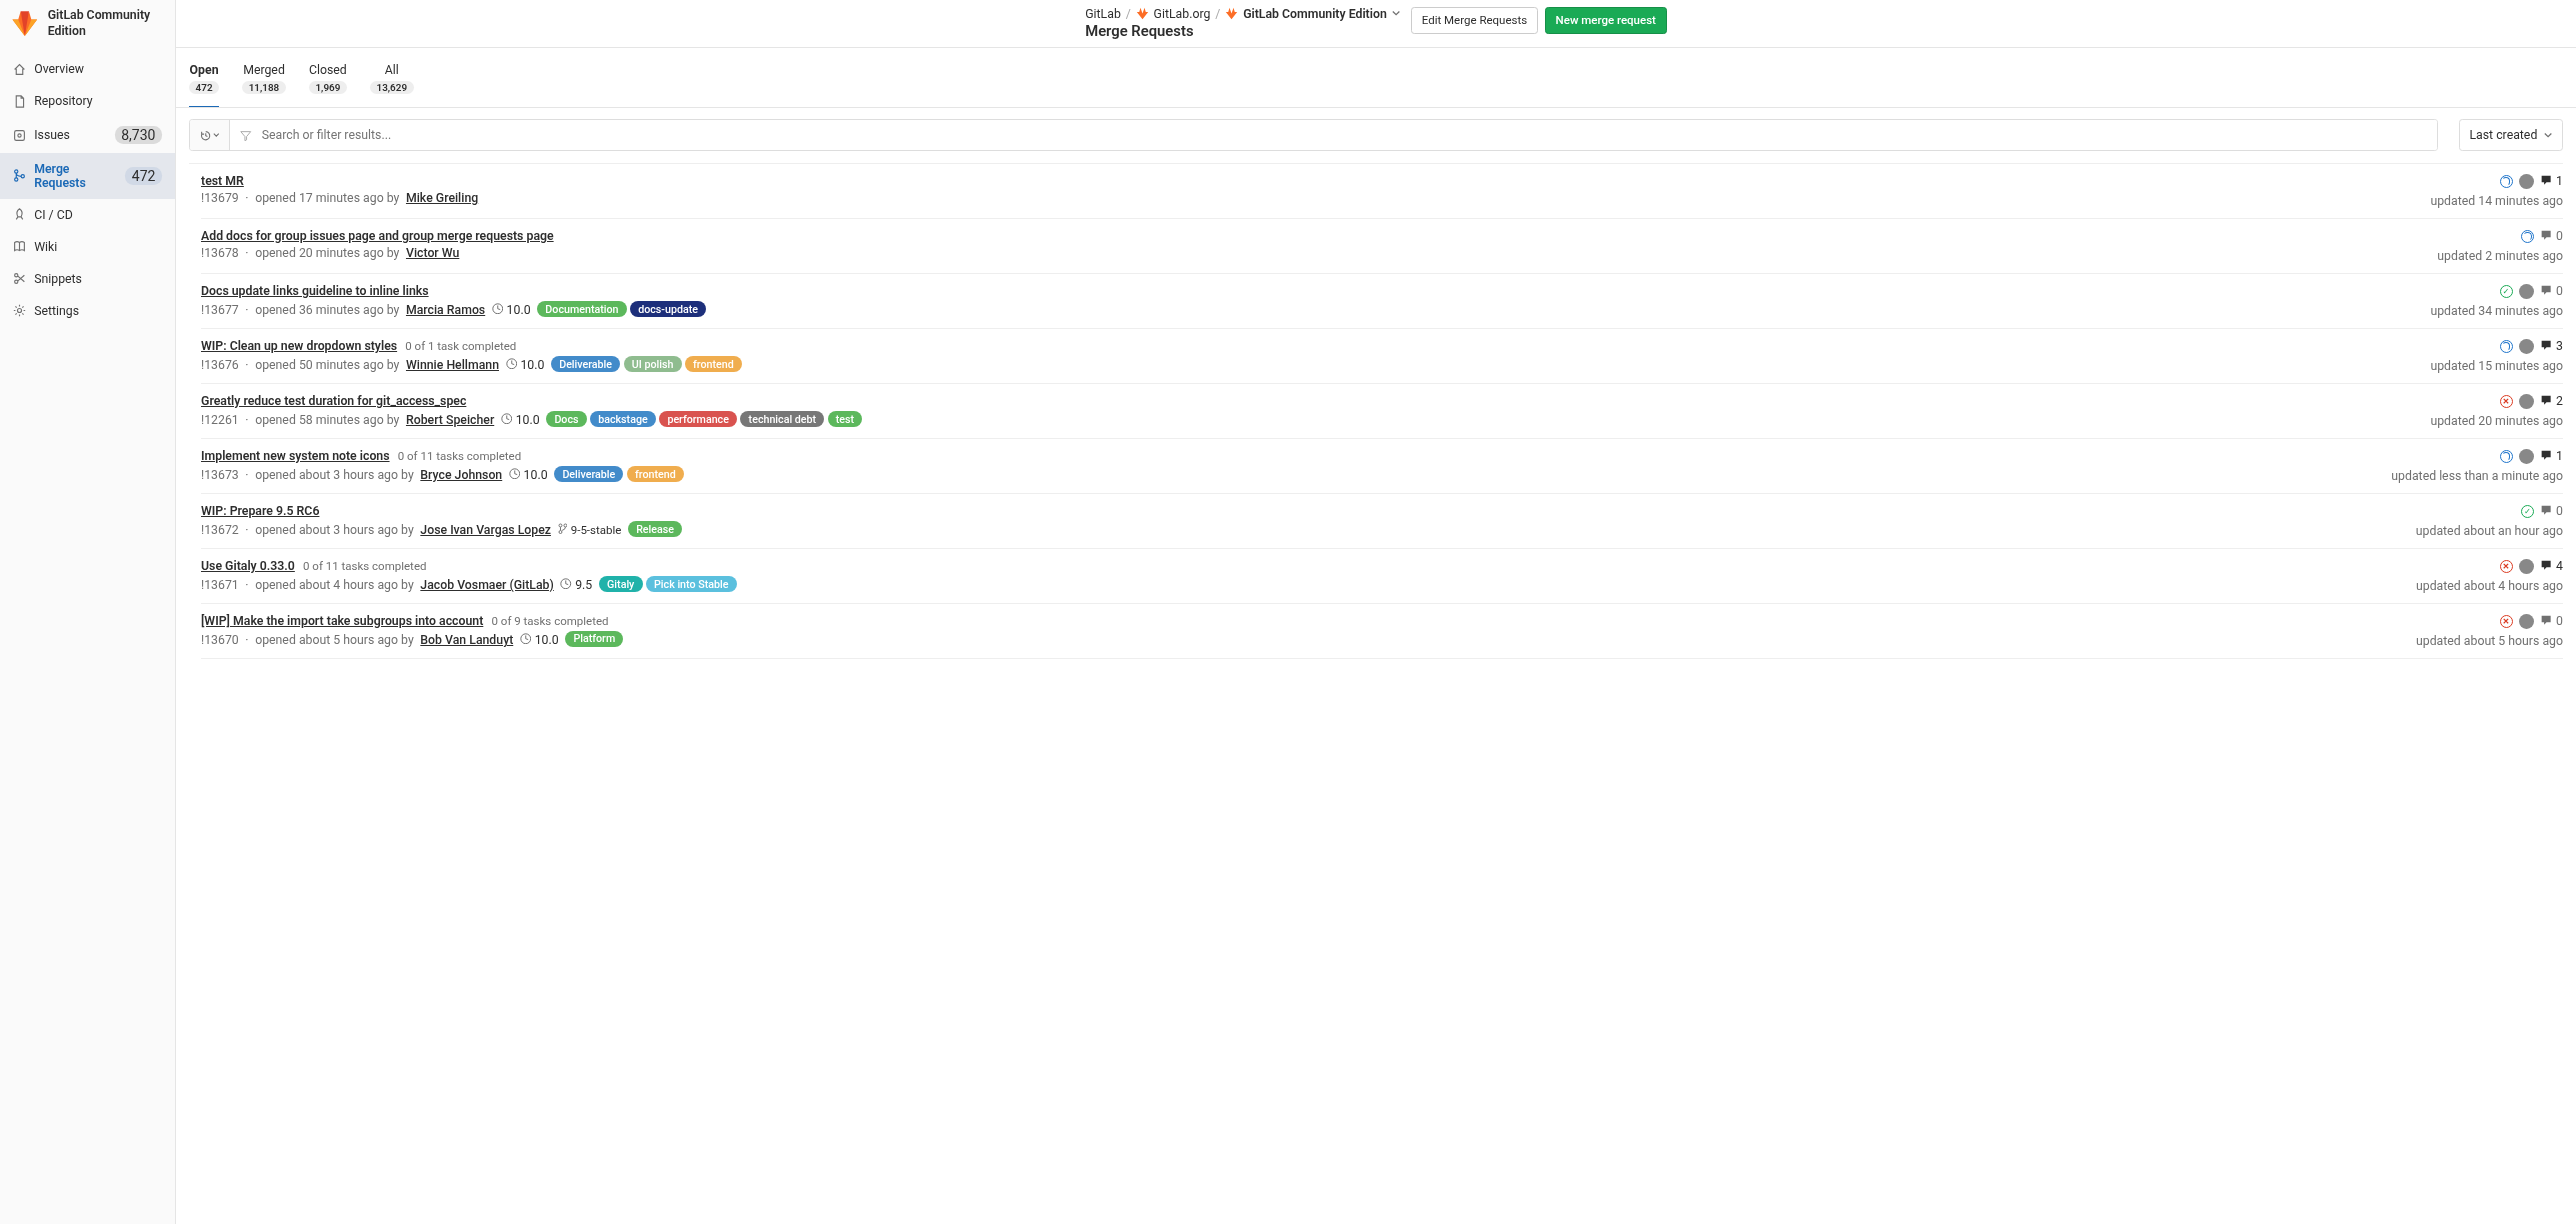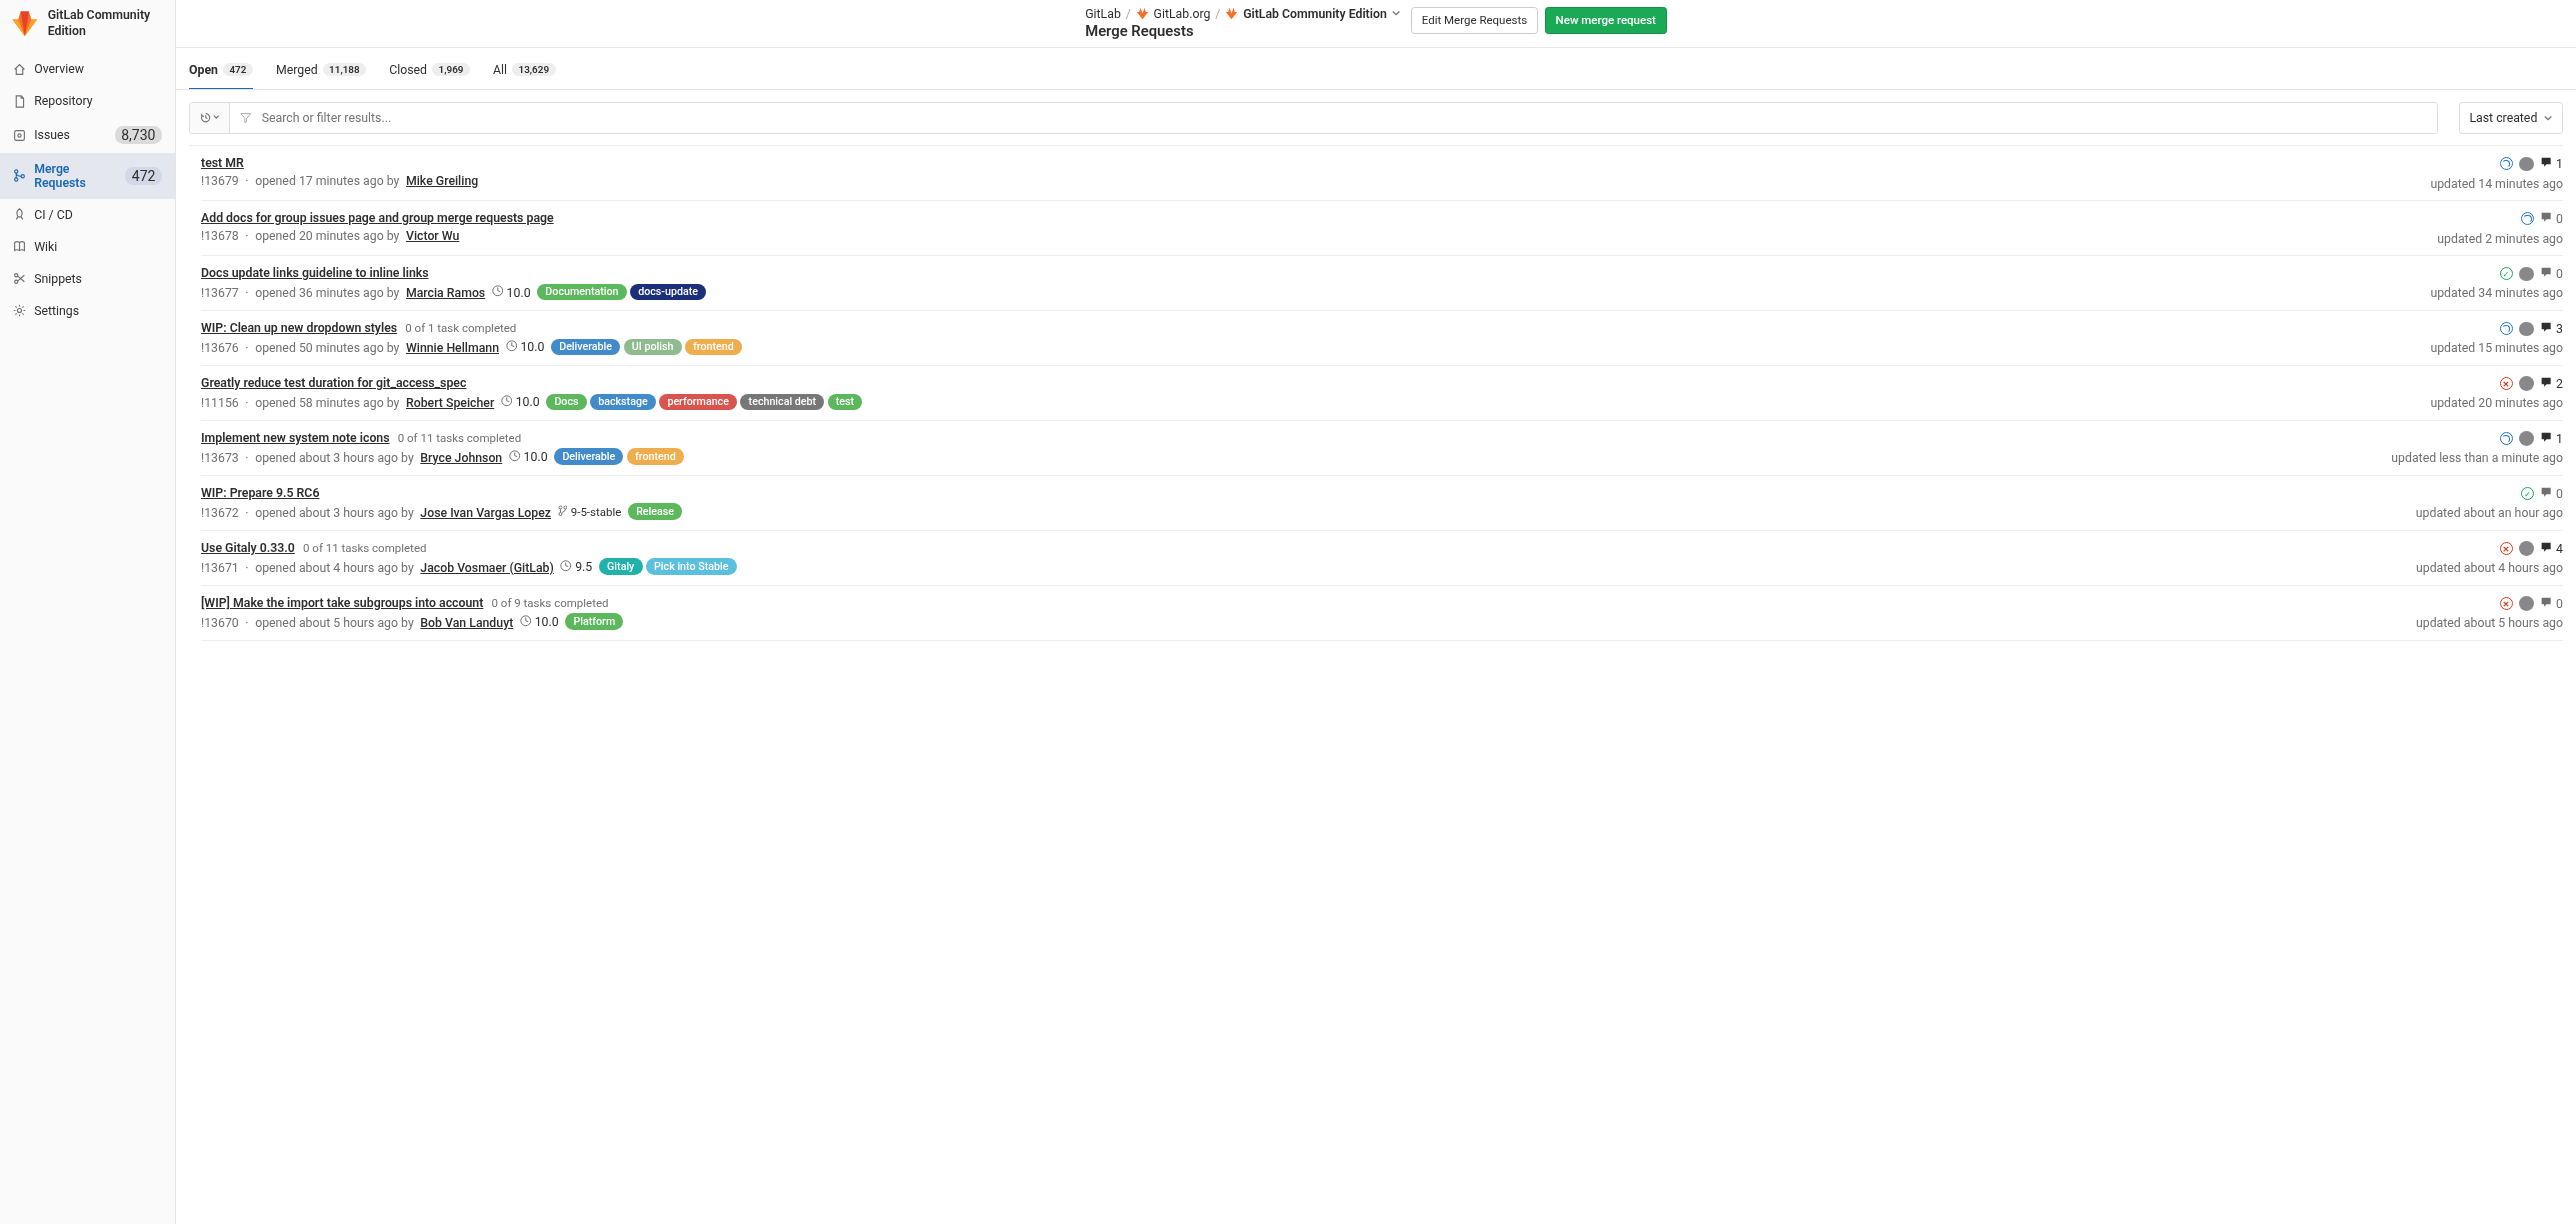"Open" .tab { flex-direction: none -> column }
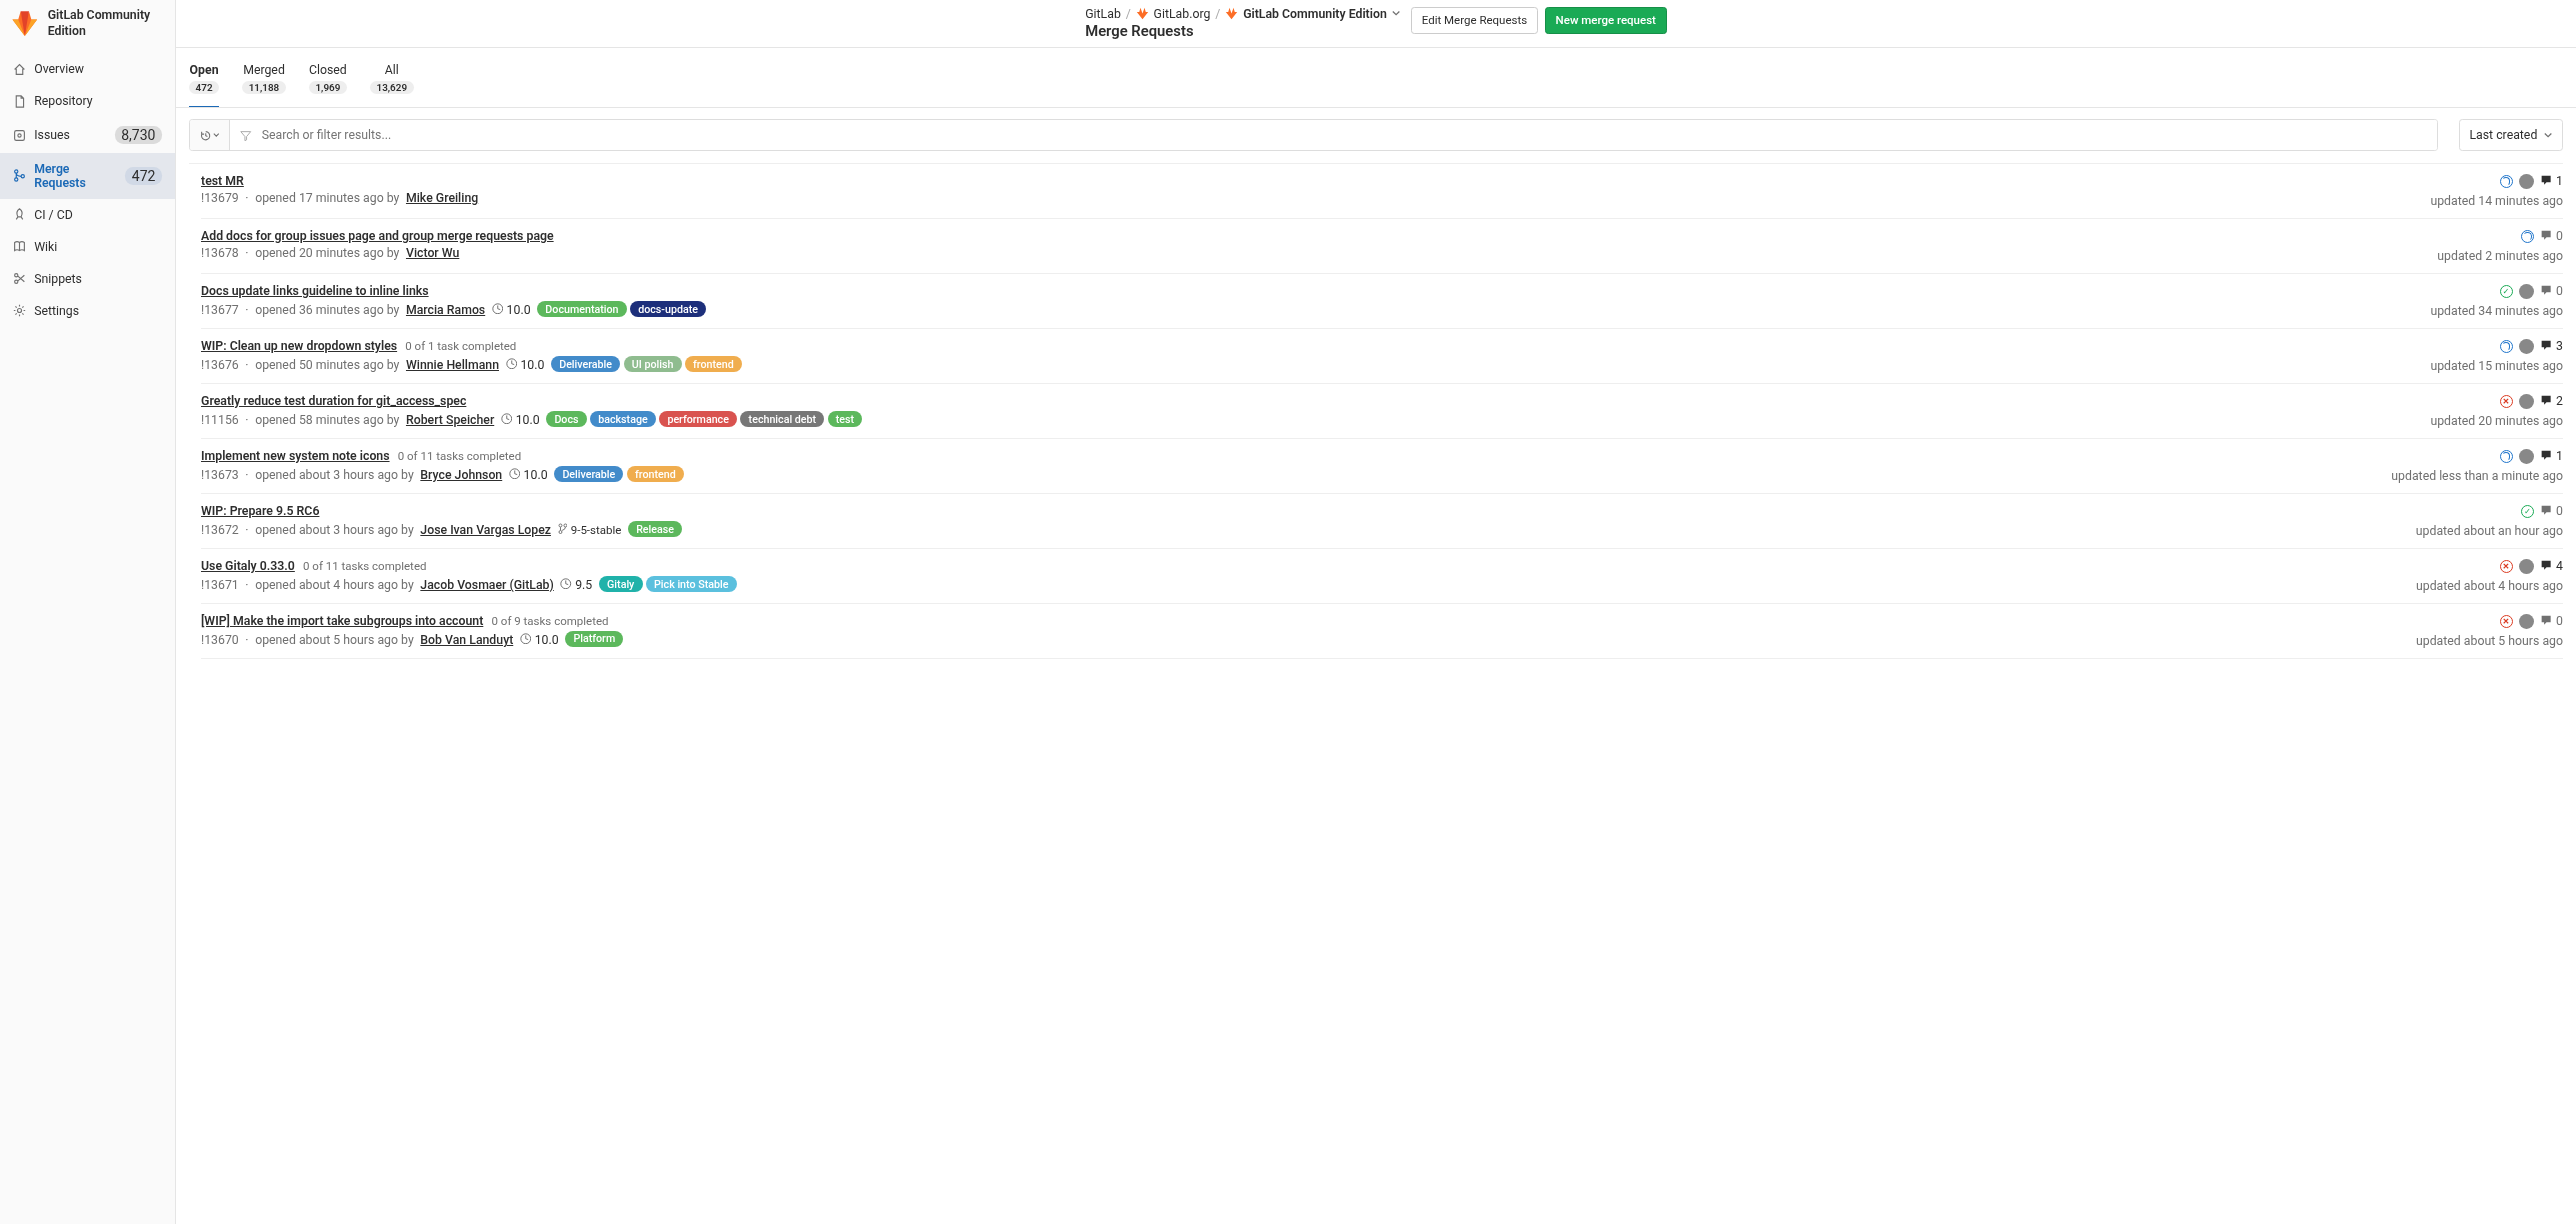"!11156" span.mr-ref { text: 11156 -> 12261 }
